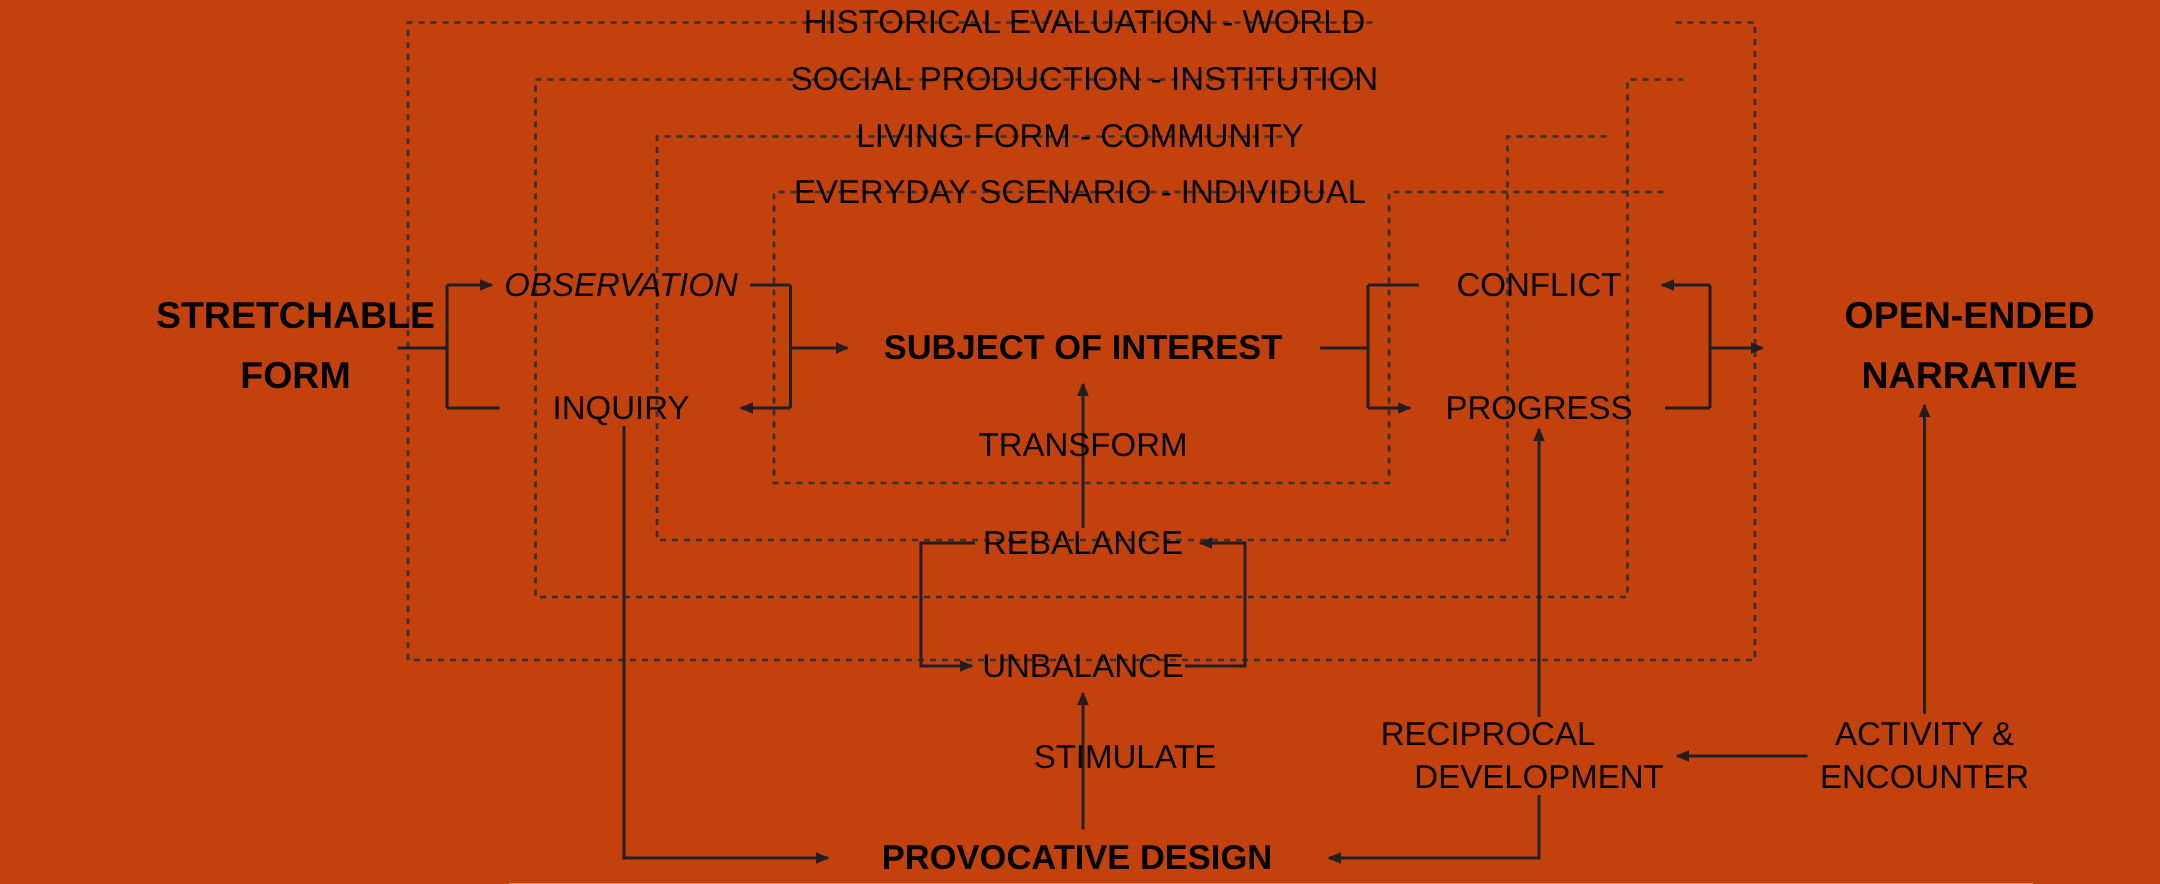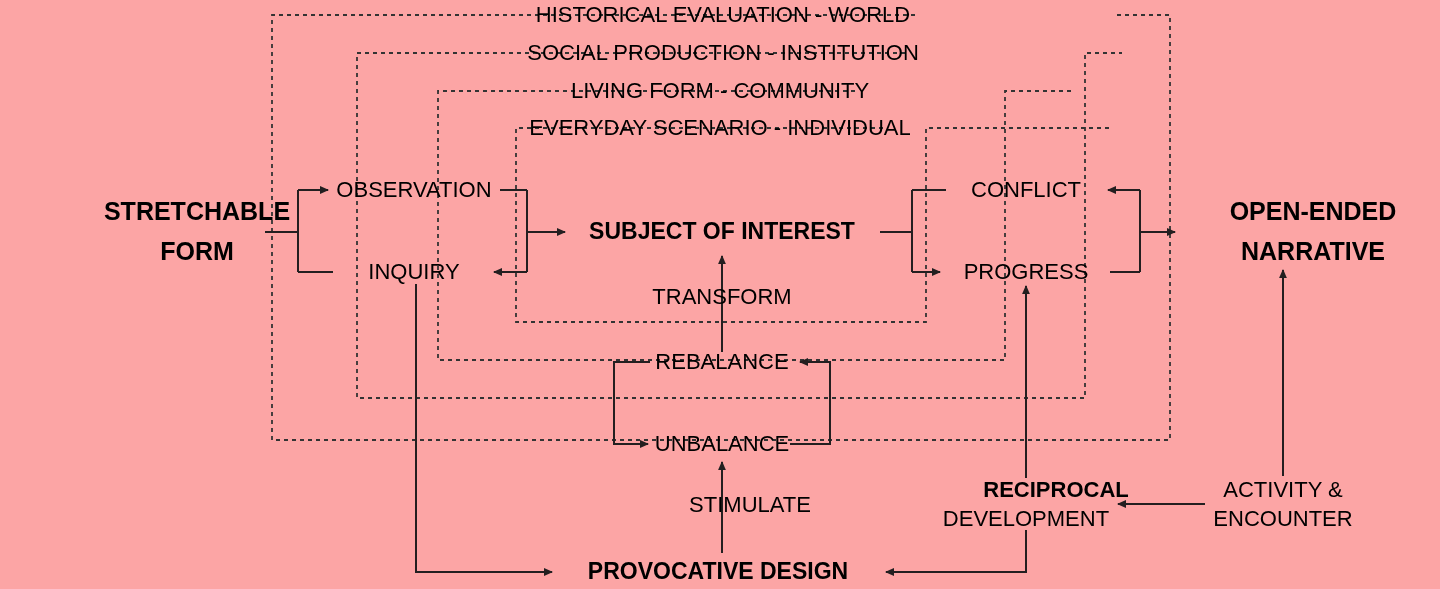"HISTORICAL EVALUATION - WORLD" #stage { background: #fca5a5 -> #c2410c }
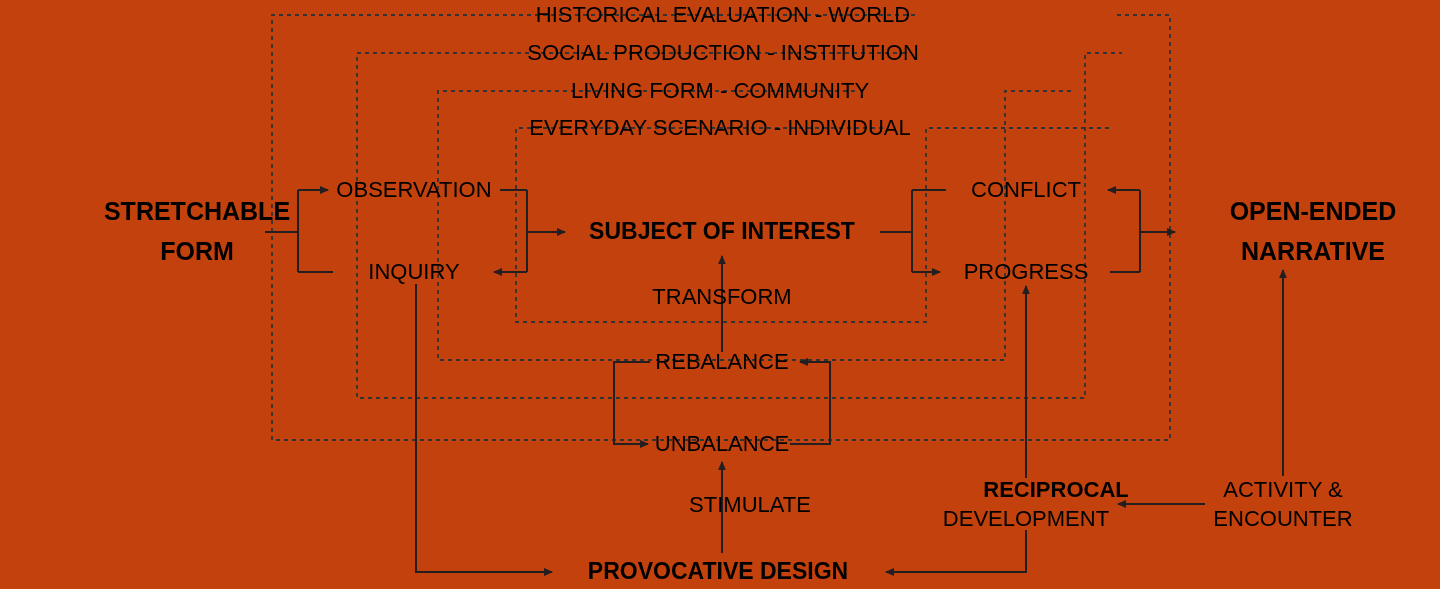"OBSERVATION" div.lbl { font-style: none -> italic }
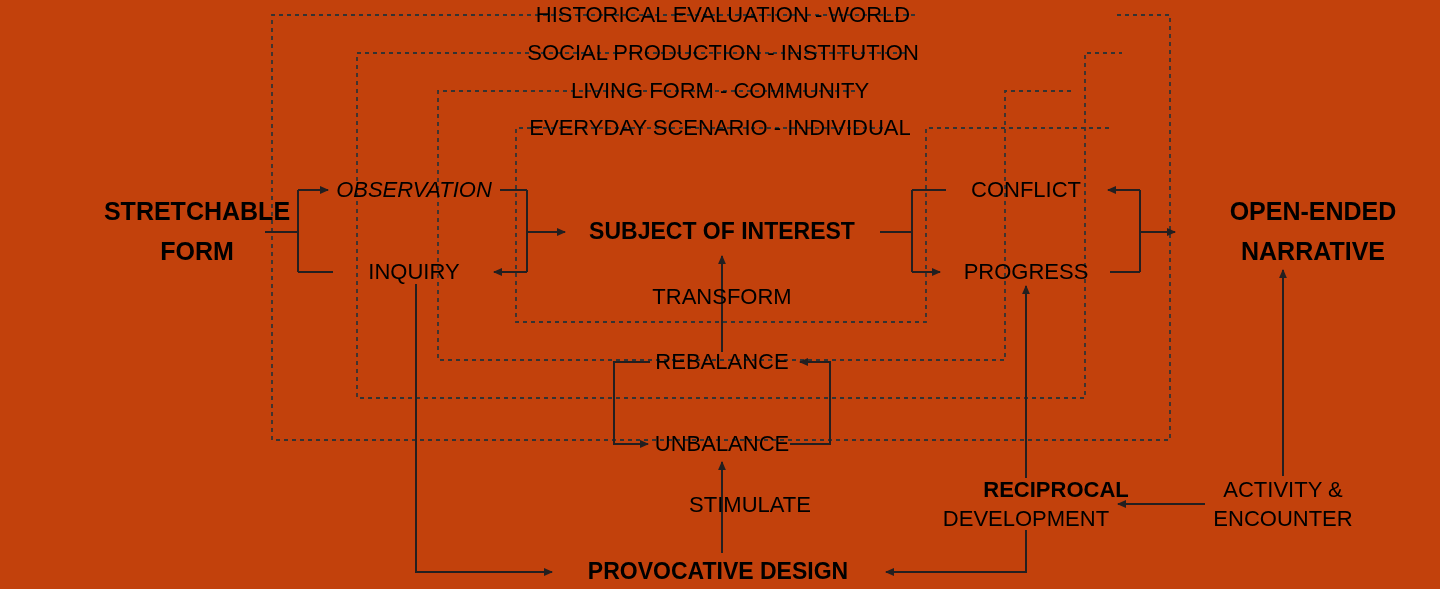"RECIPROCAL" div.lbl { font-weight: bold -> none; left: 1056px -> 992px }
